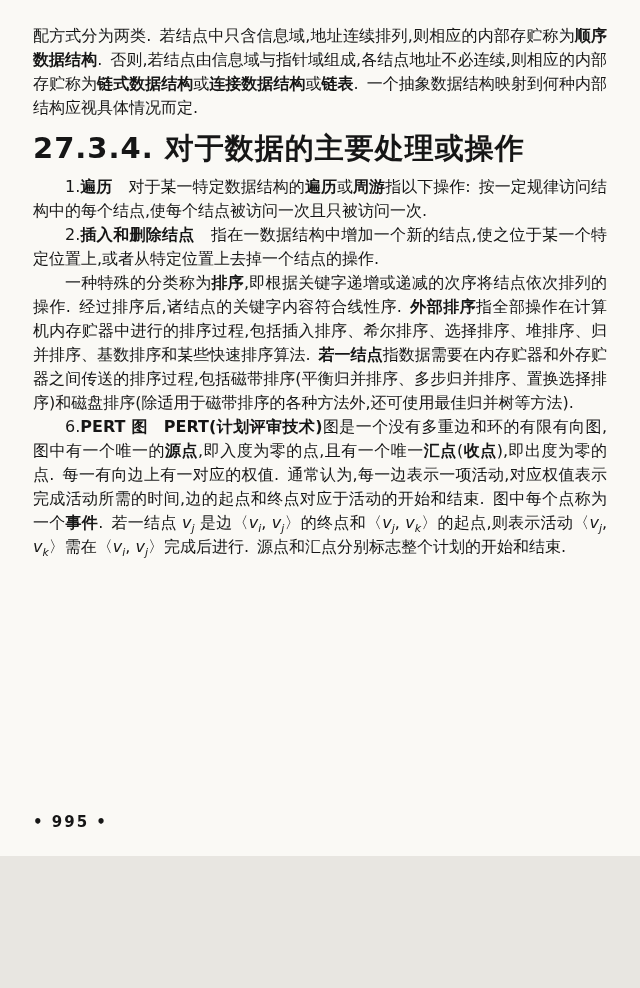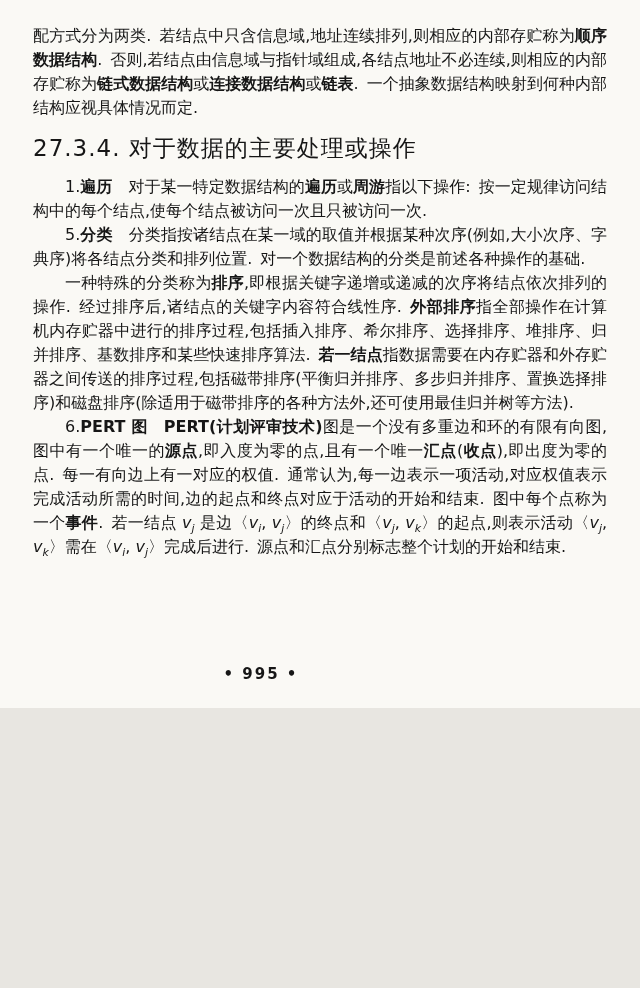"配方式分为两类." .page { height: 708px -> 856px }
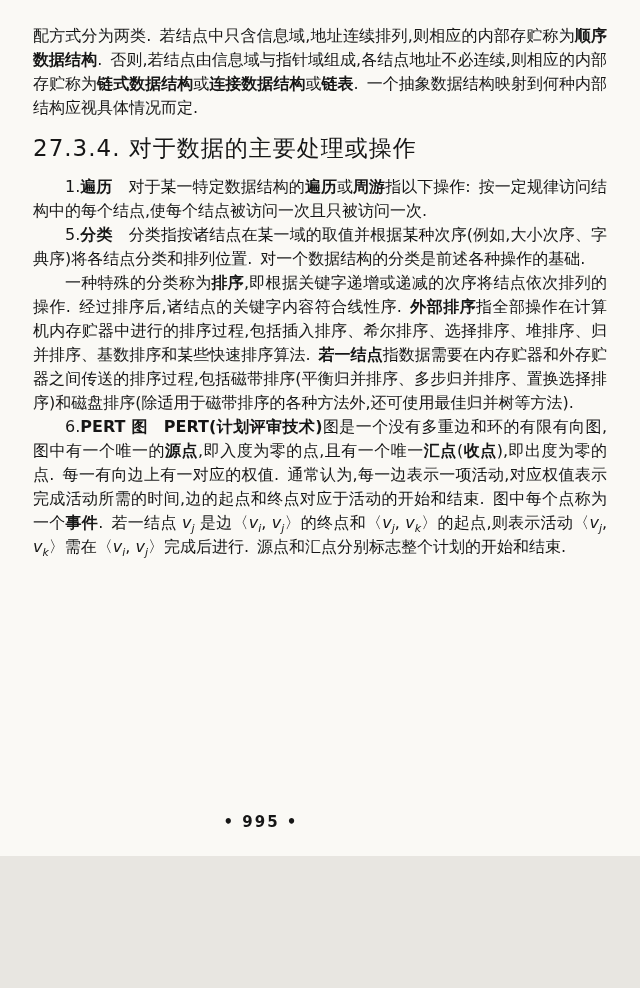"27.3.4. 对于数据的主要处理或操作" .heading { font-size: 23px -> 29px; font-weight: normal -> bold }
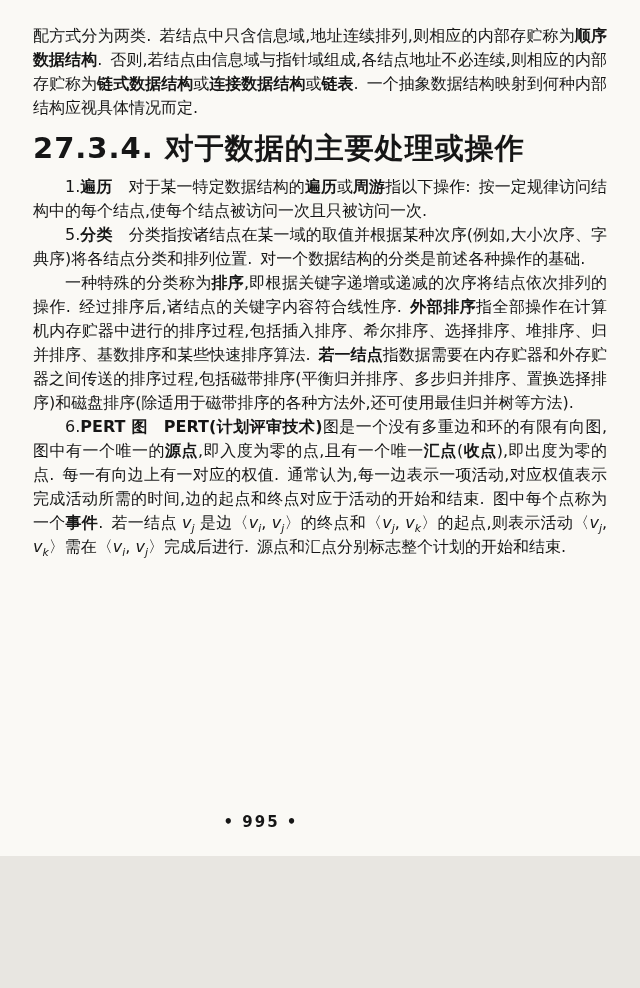"2.插入和删除结点" p.para { html: none -> <p><span>2.</span><span>插入和删除结点</span><span> 指在一数据结构中增加一个新的结点,使之位于某一个特定位置上,或者从特定位置上去掉一个结点的操作.</span></p> }
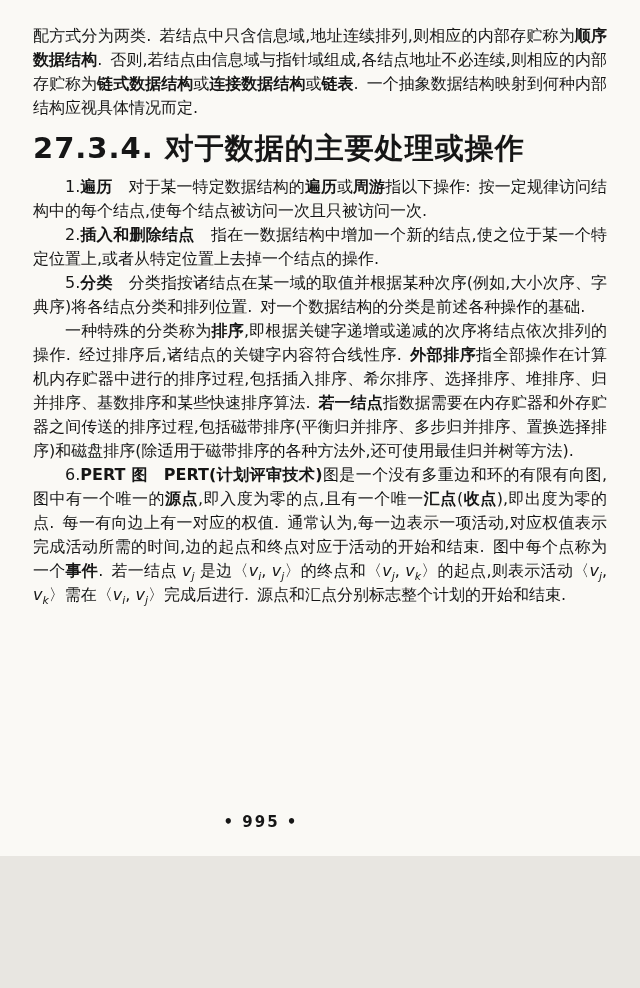"5.分类" p.para { html: <p><span>5.</span><span>分类</span><span> 分类指按诸结点在某一域的取值并根据某种次序(例如,大小次序、字典序)将各结点分类和排列位置. 对一个数据结构的分类是前述各种操作的基础.</span></p> -> none }
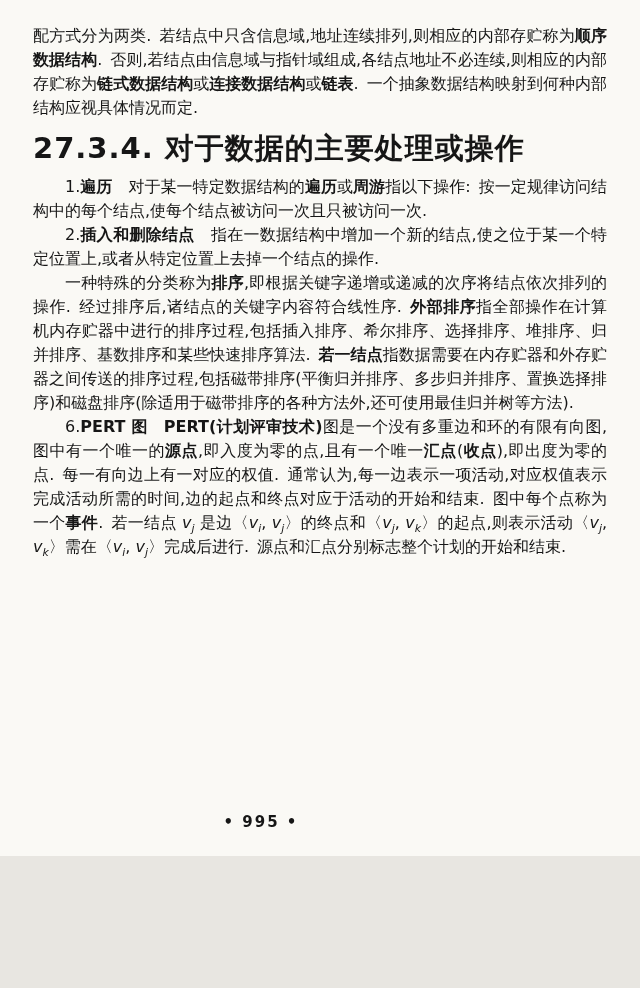"• 995 •" .footer { text-align: center -> left }
